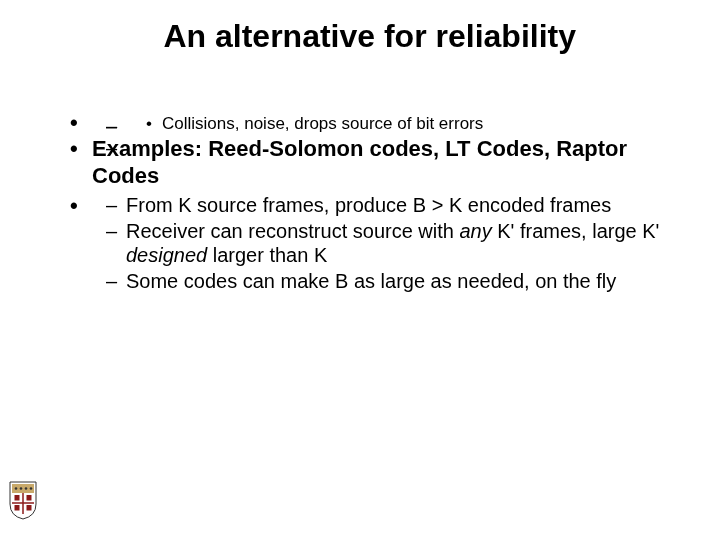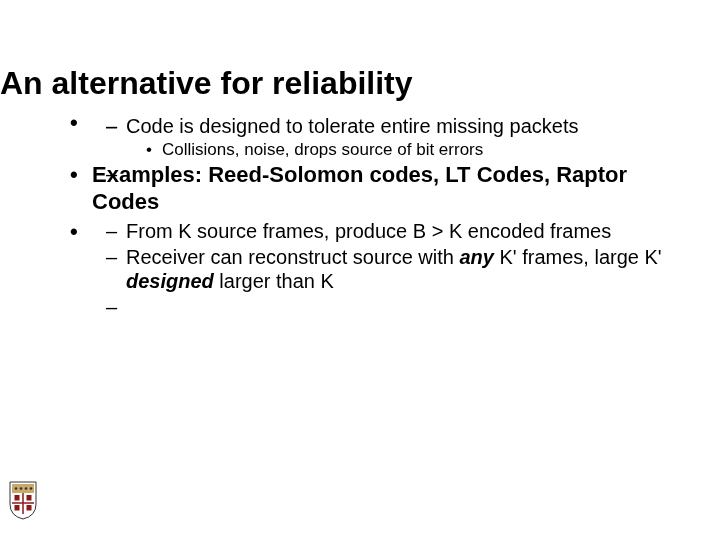"An alternative for reliability" .title { margin-top: 47px -> none; text-align: left -> right }
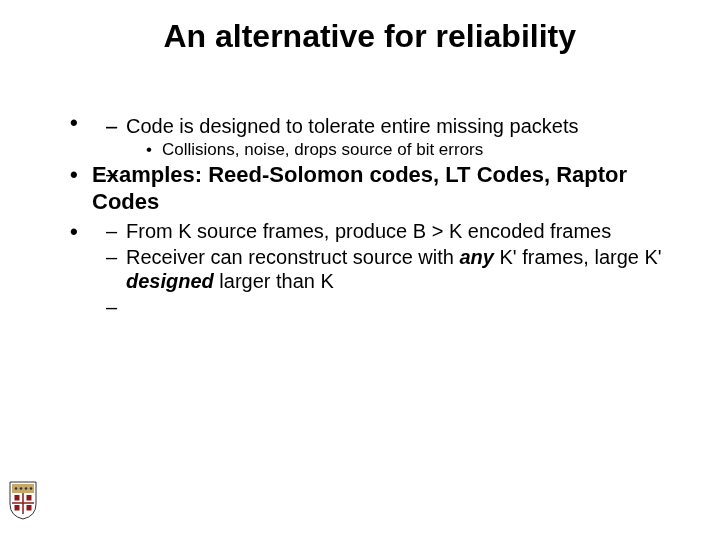"Code is designed to tolerate" span { html: <span>Code is designed to tolerate entire missing packets</span> -> none }
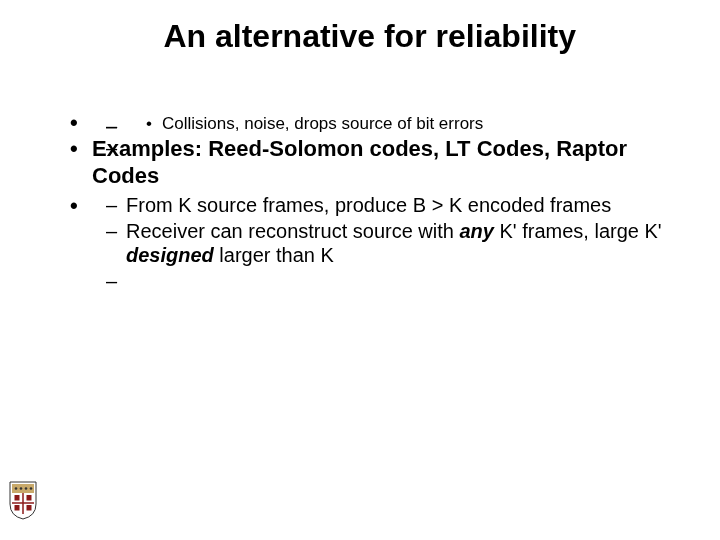"any" .italic { font-weight: bold -> none }
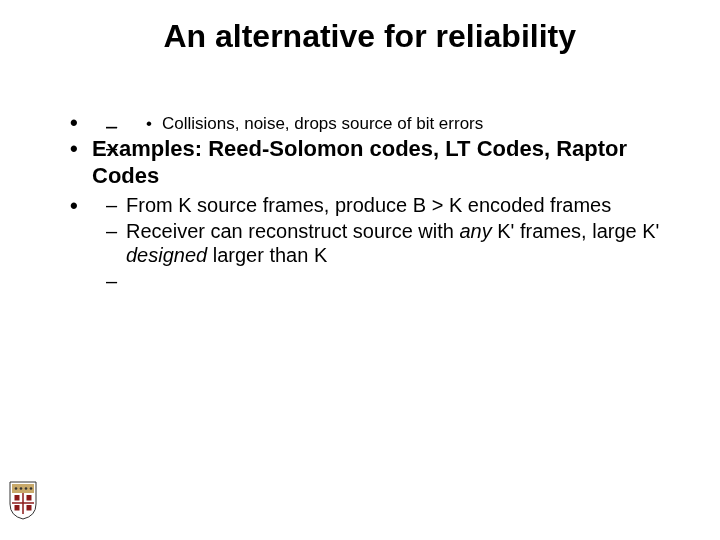"Some codes can make B" span { html: none -> <span>Some codes can make B as large as needed, on the fly</span> }
